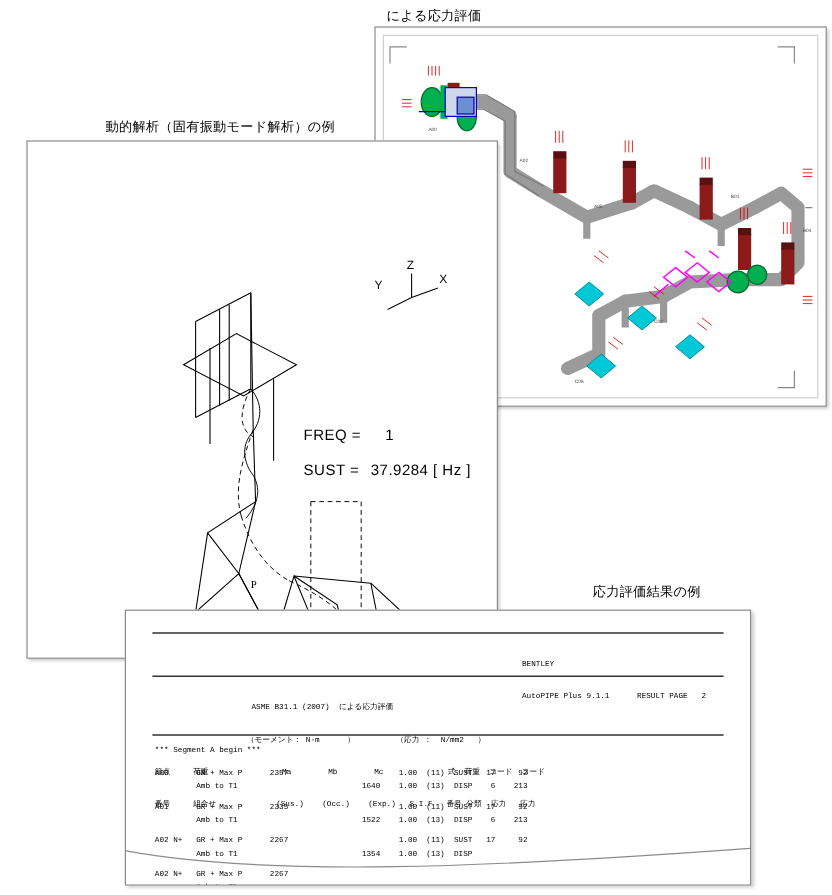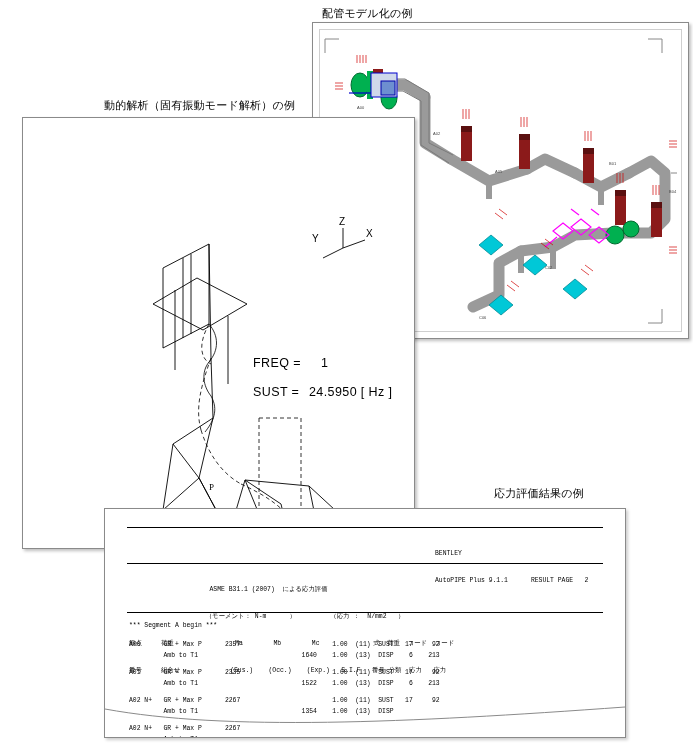"配管モデル化の例" div.caption { text: 配管モデル化の例 -> による応力評価 }
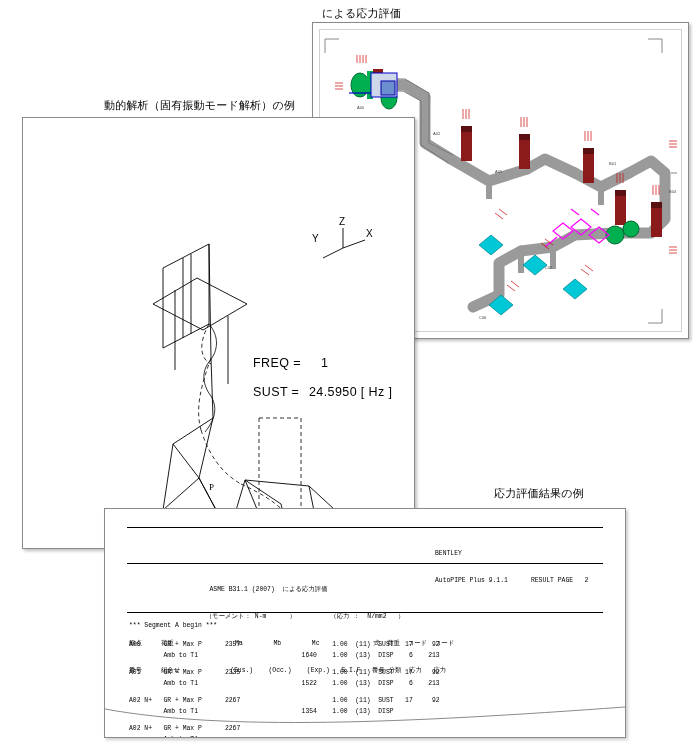"動的解析（固有振動モード解析）の例" div.caption { left: 104px -> 88px }
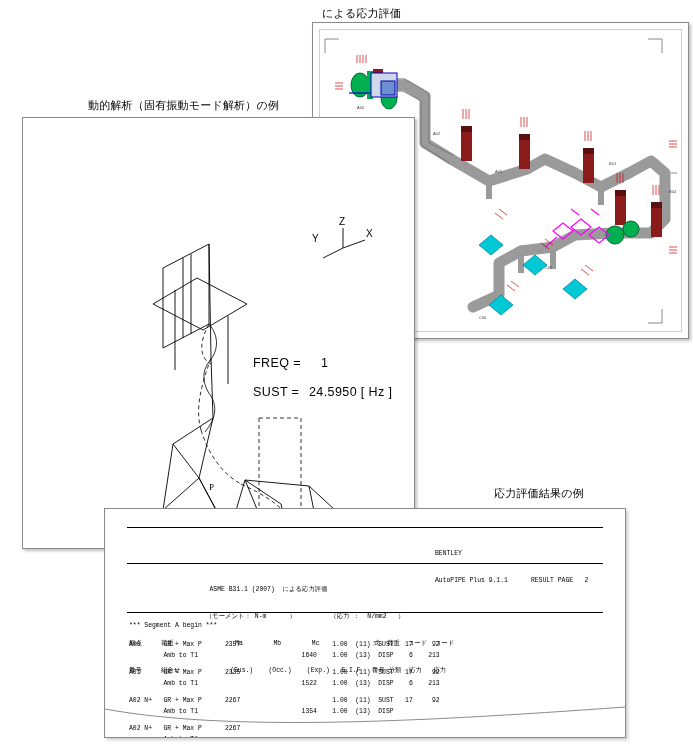"24.5950 [ Hz ]" div.mode-text { text: 24.5950 -> 37.9284 }
